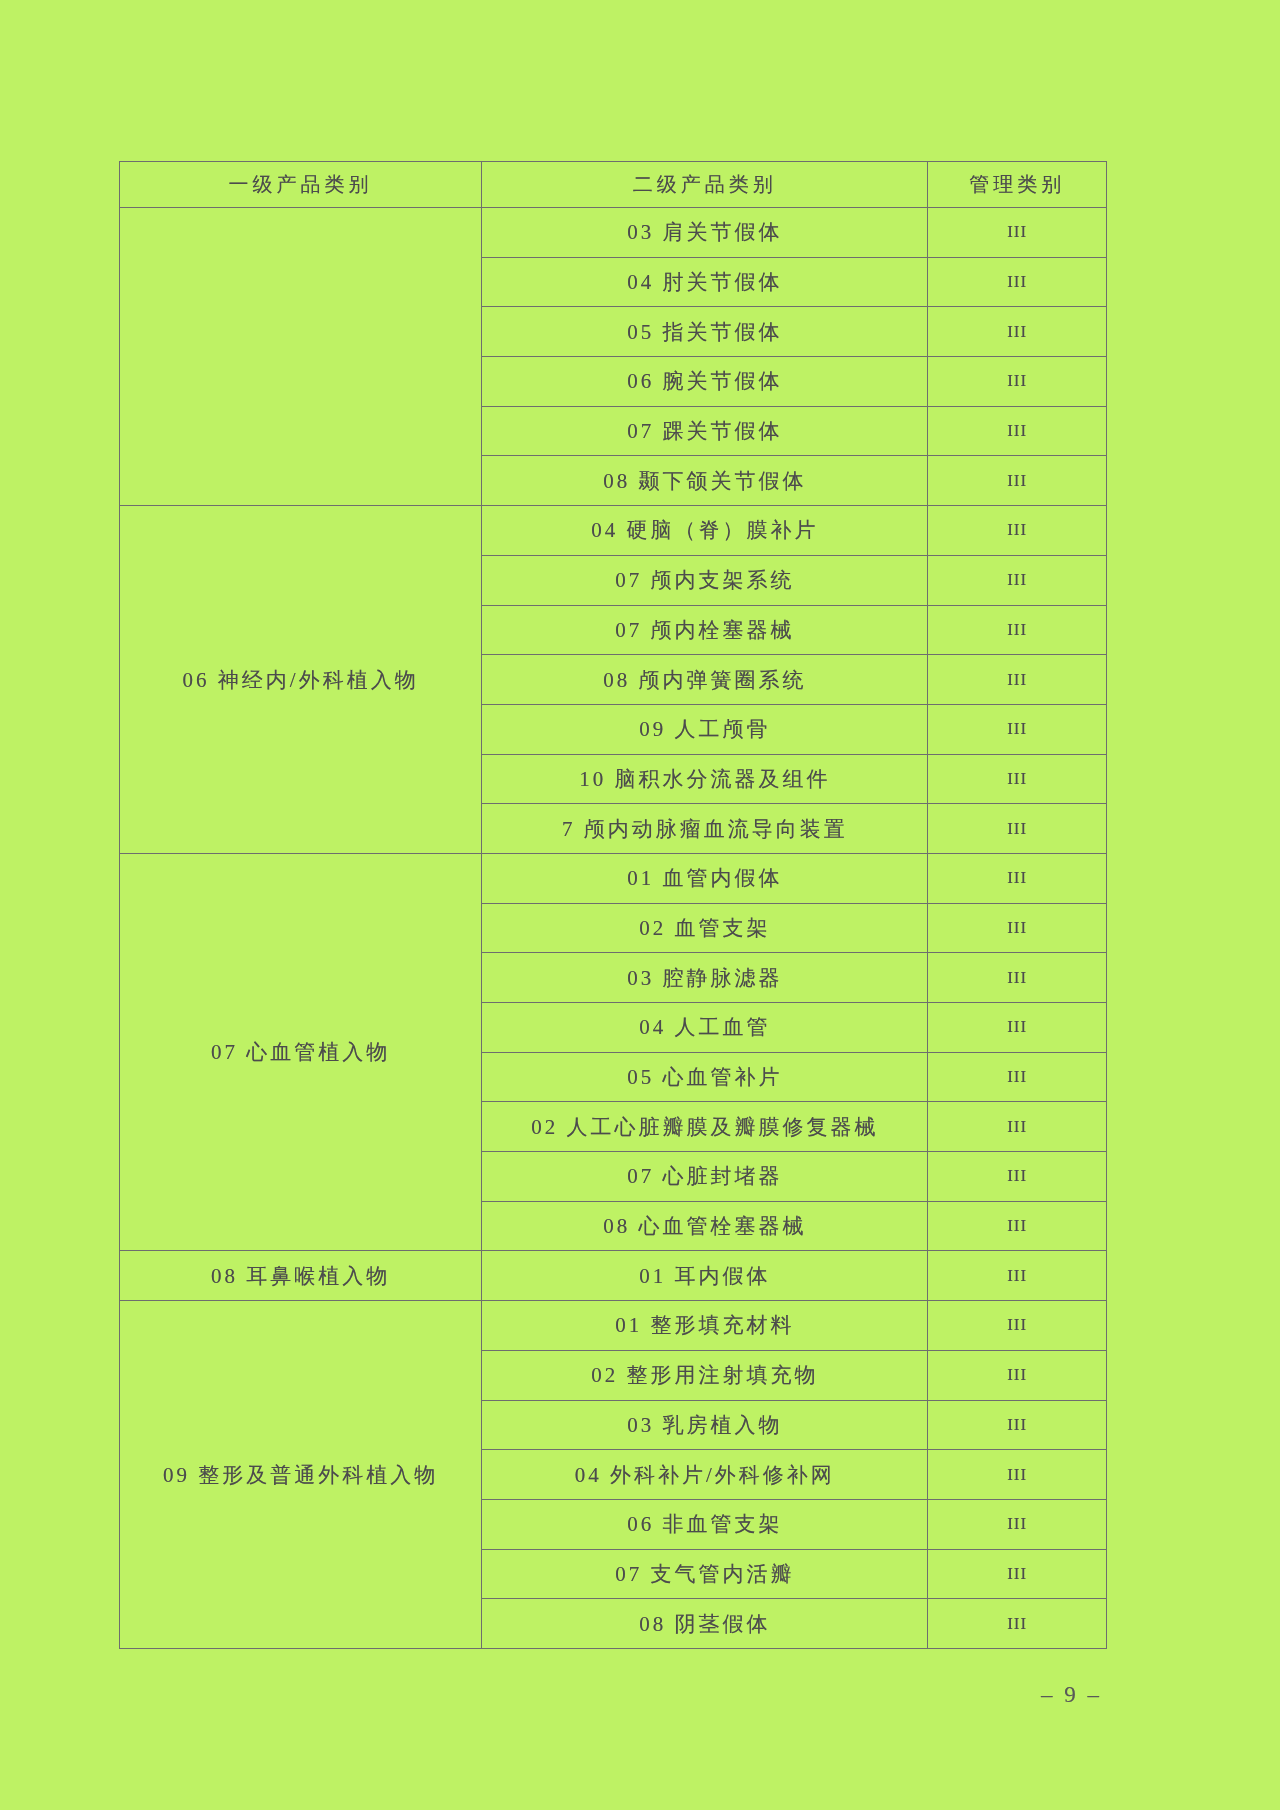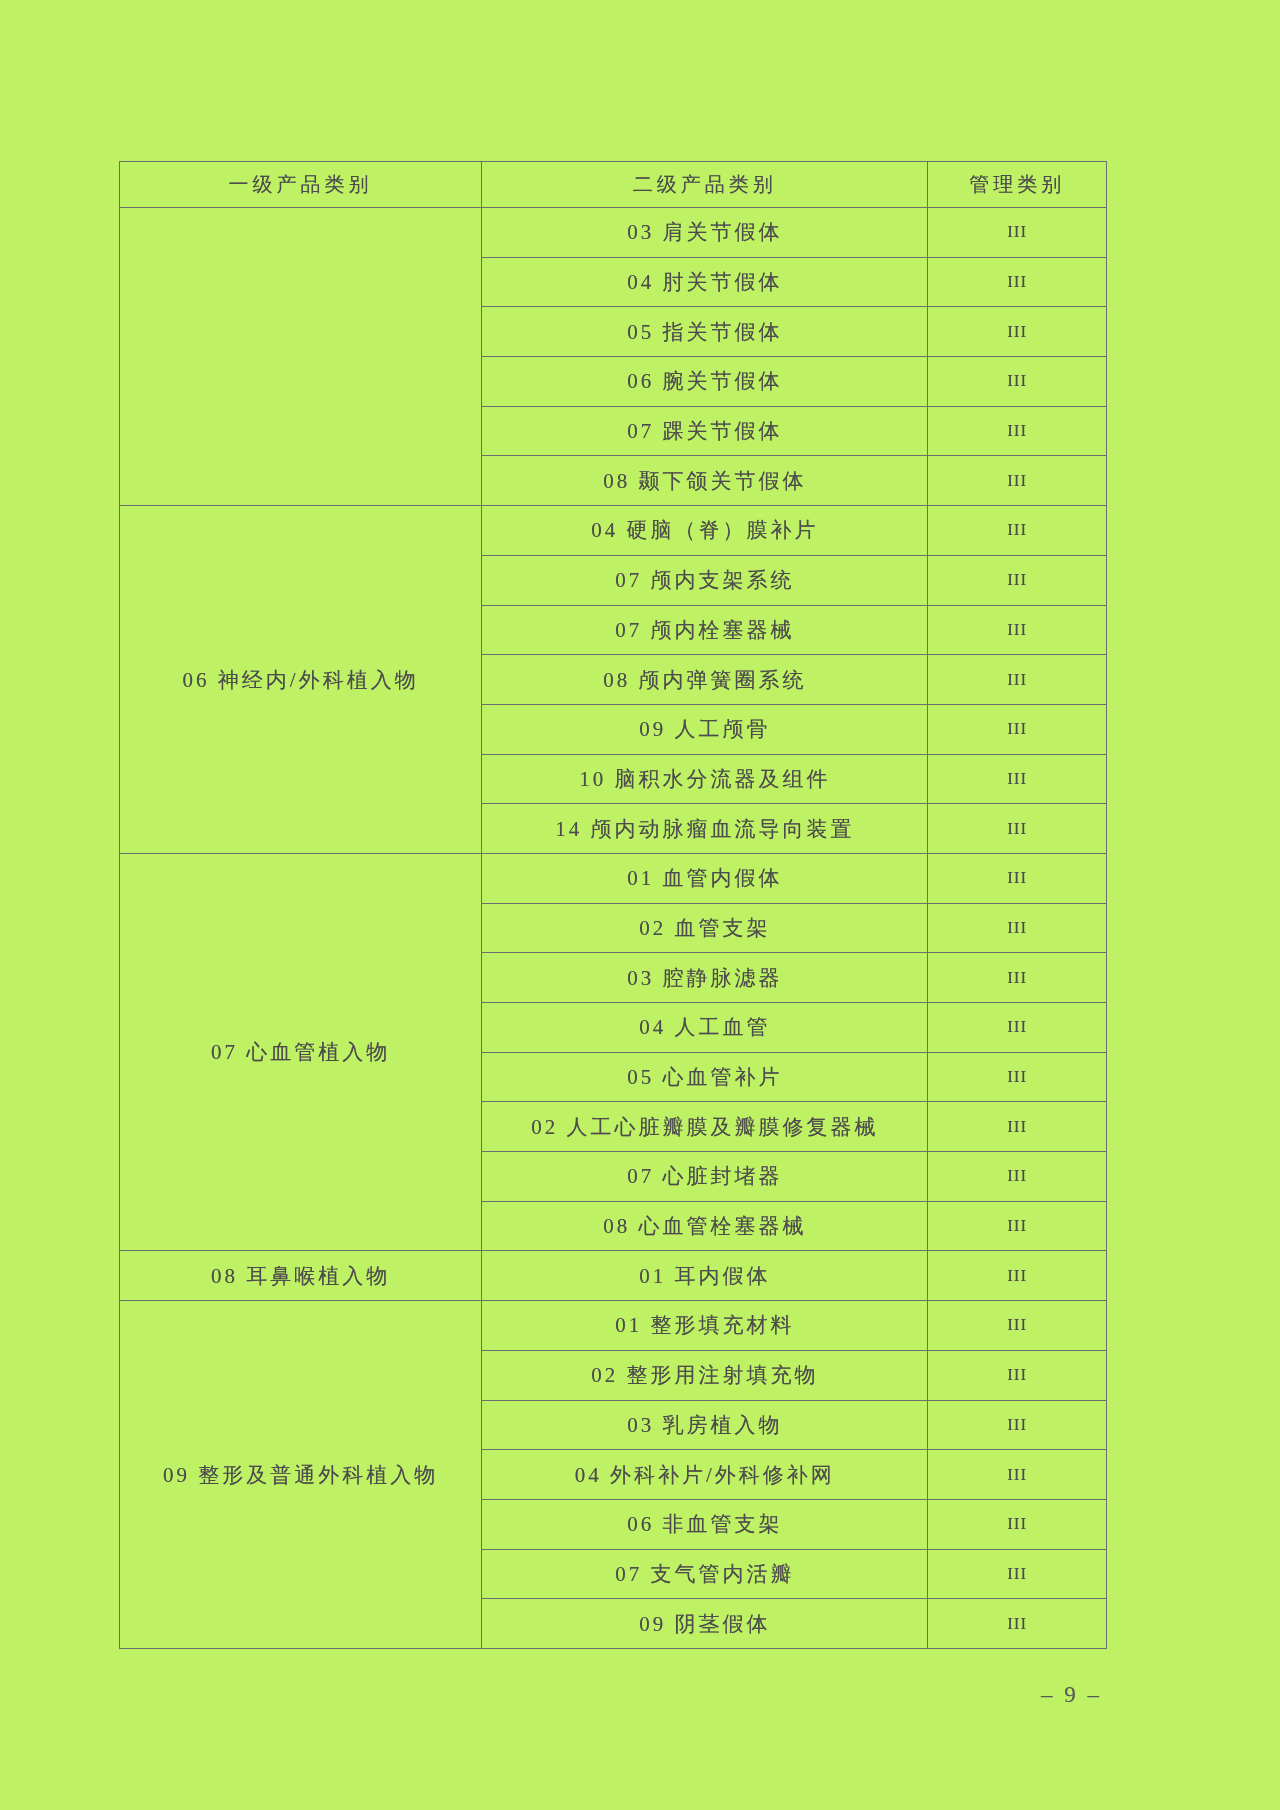"14 颅内动脉瘤血流导向装置" td.col2 { text: 14 -> 7 }
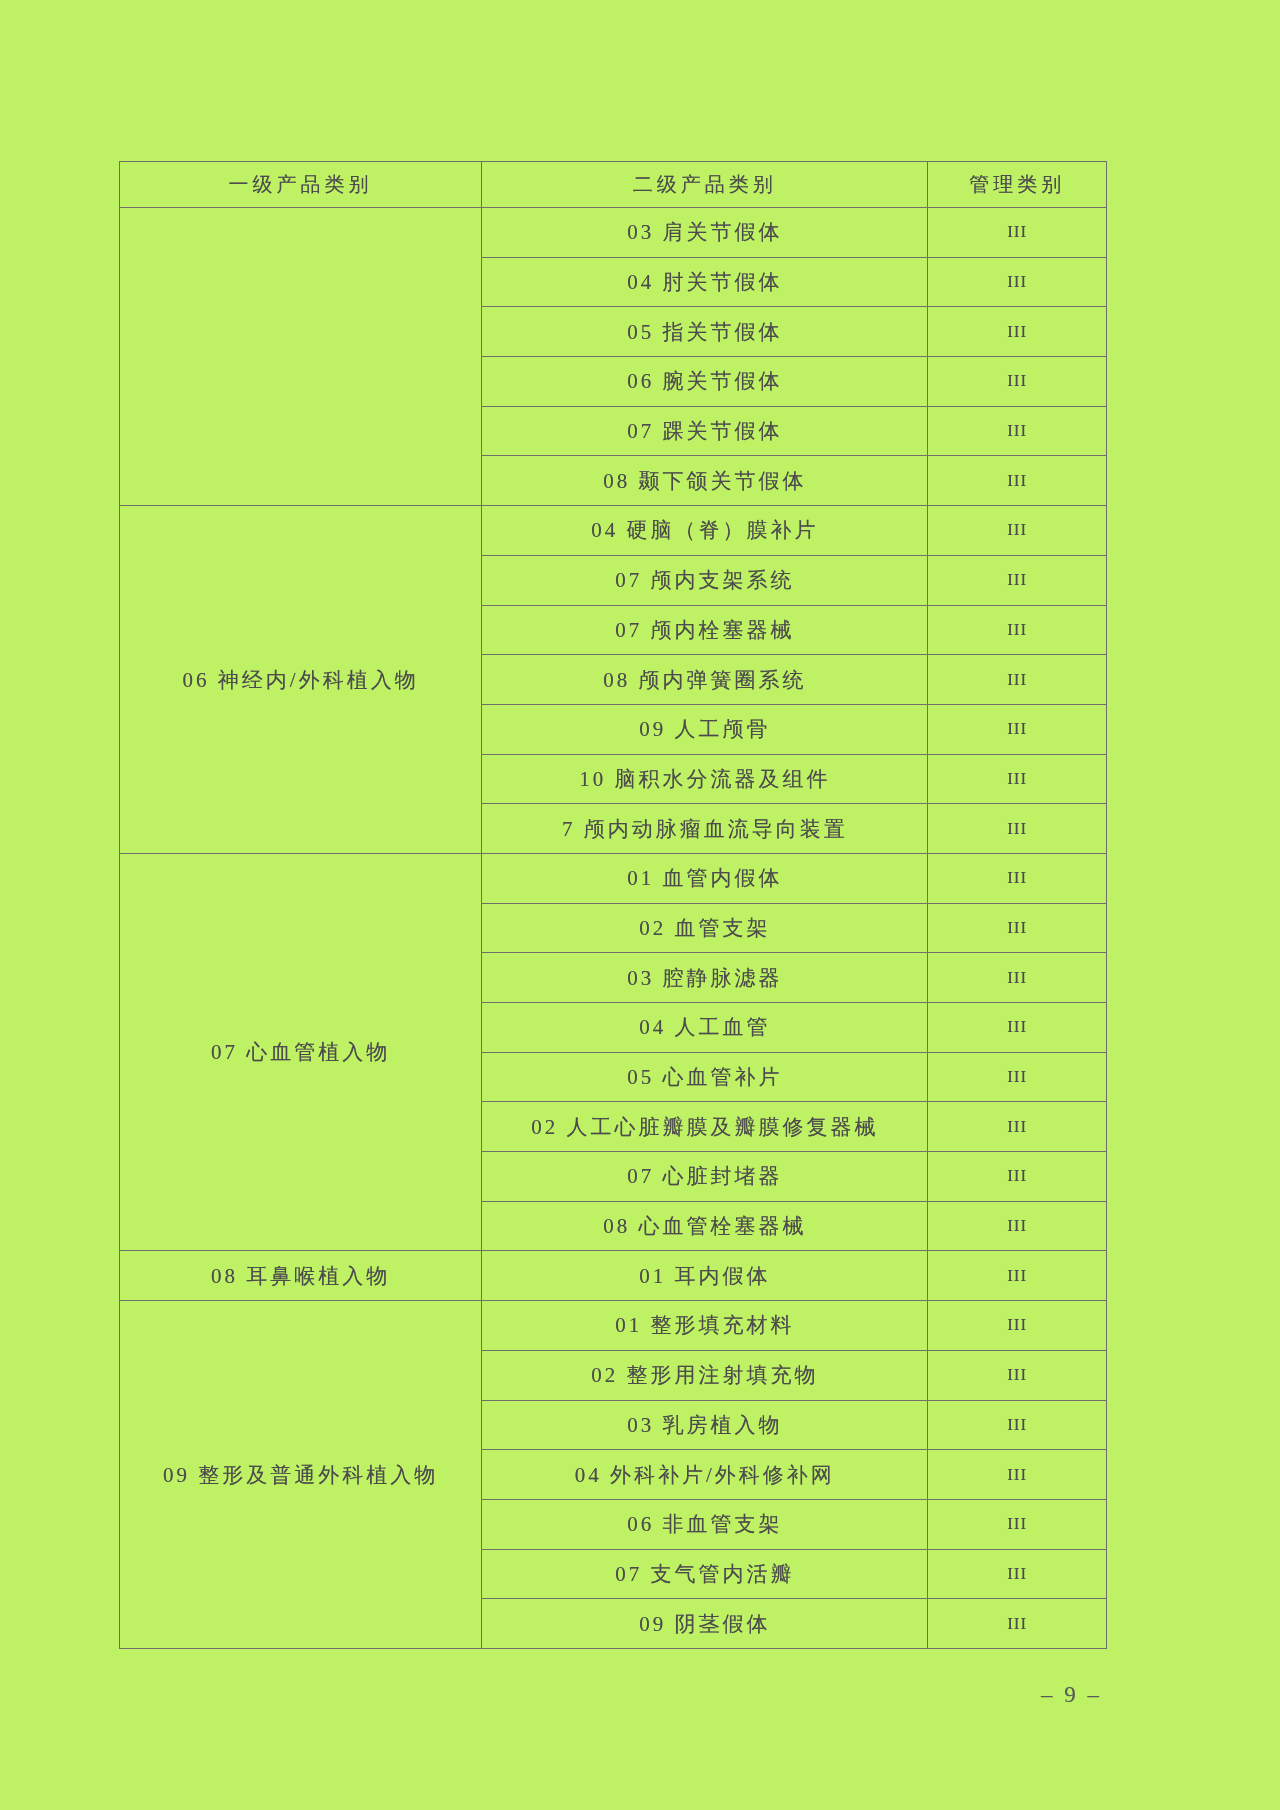"09 阴茎假体" td.col2 { text: 09 -> 08 }
